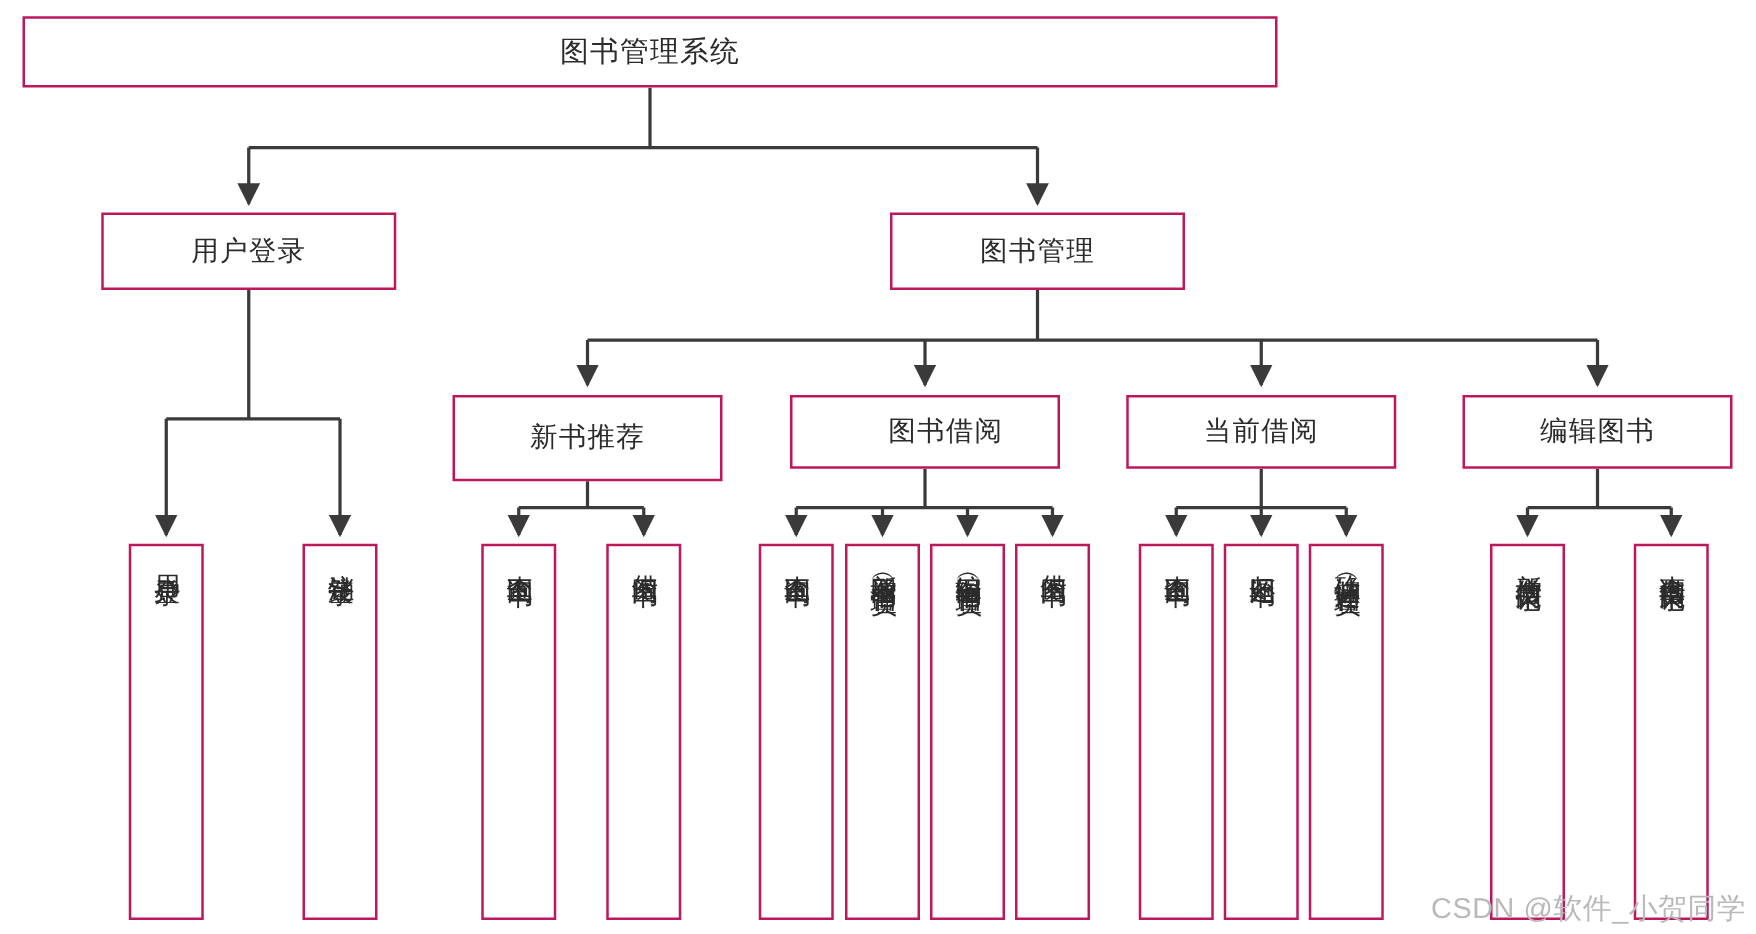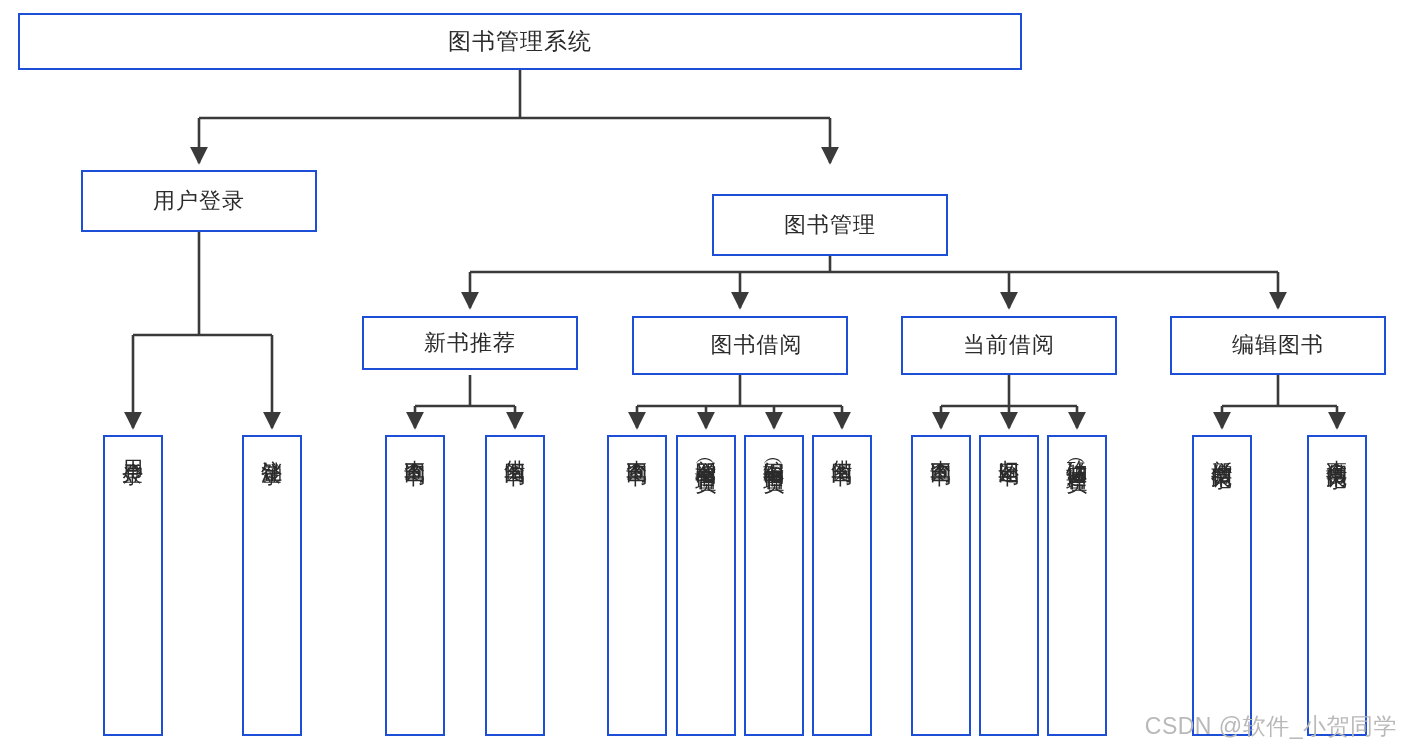"图书管理系统" .node { border: 2px solid #1d4ed8 -> 2px solid #be185d }
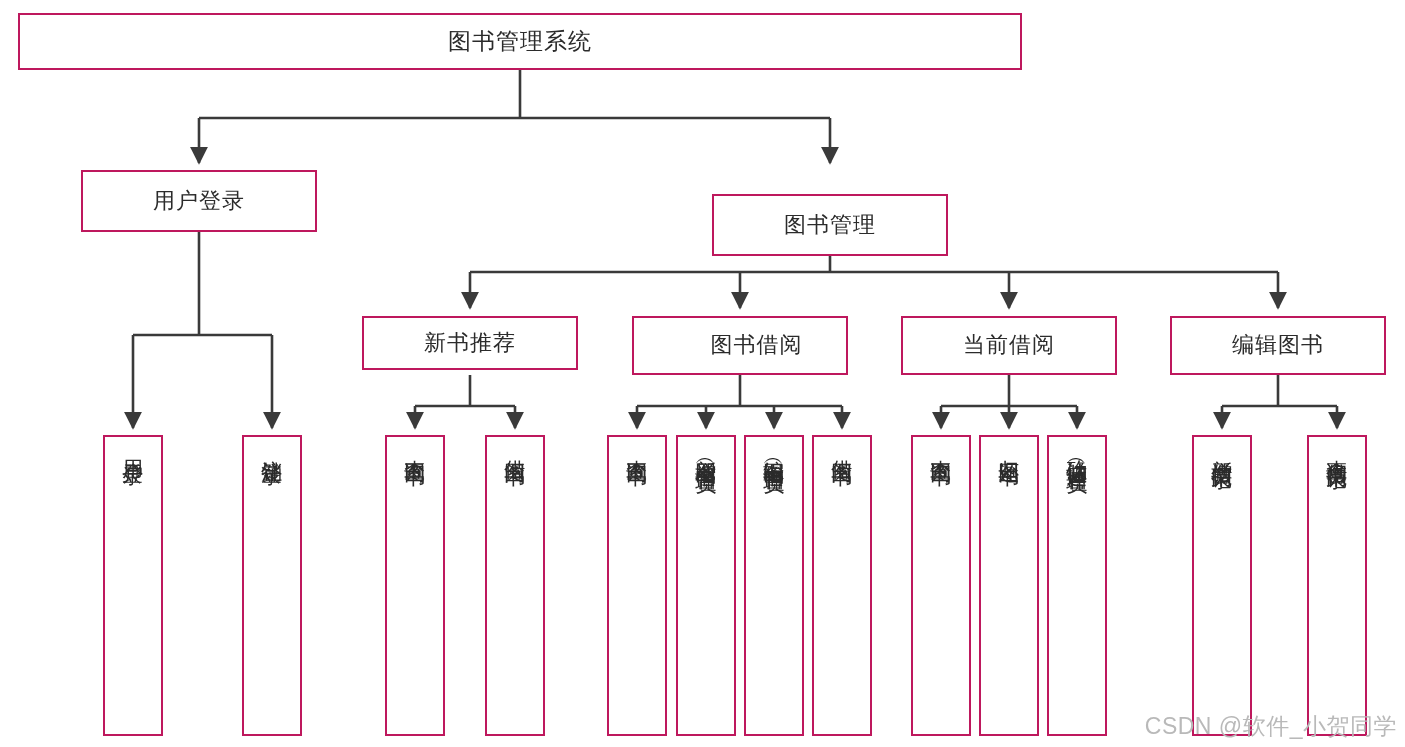"图书管理" div.node { margin-top: 24px -> none }
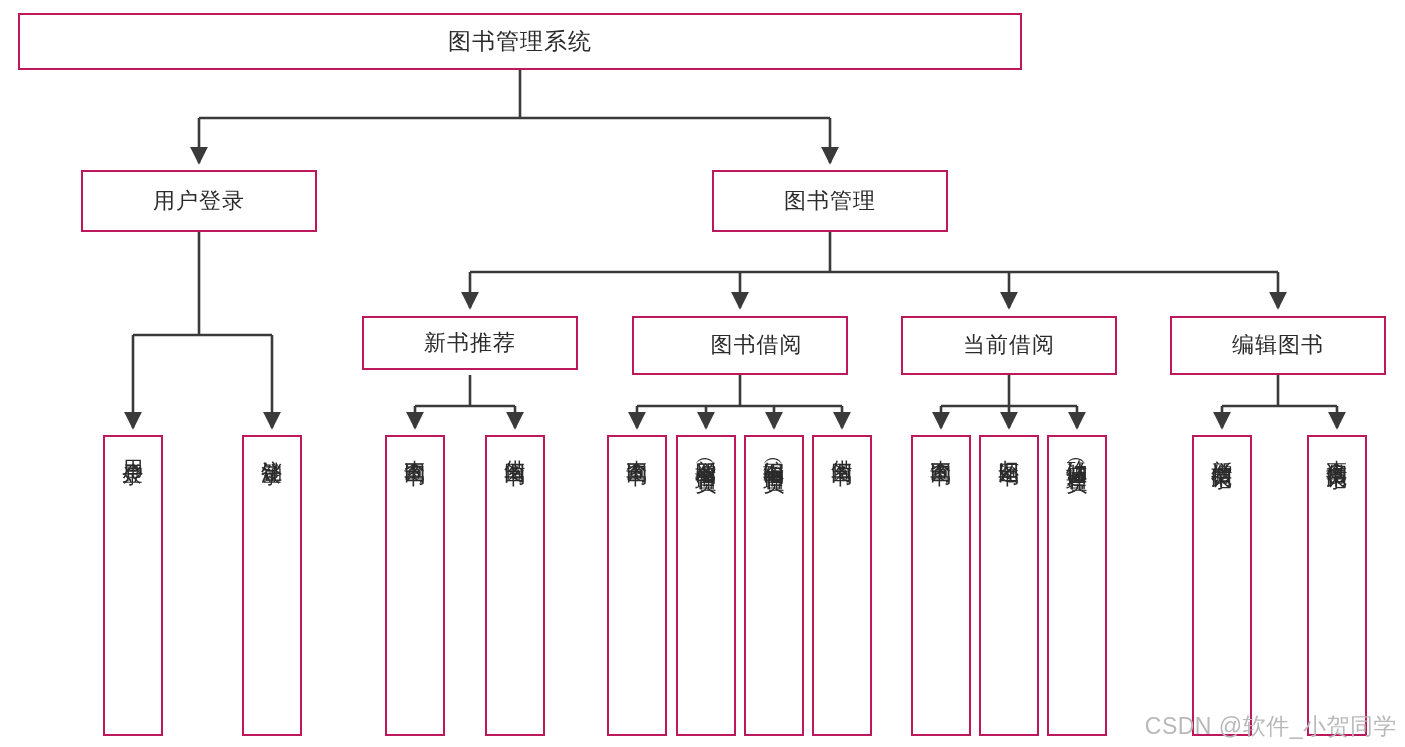"新书推荐" div.node { height: 54px -> 69px }
